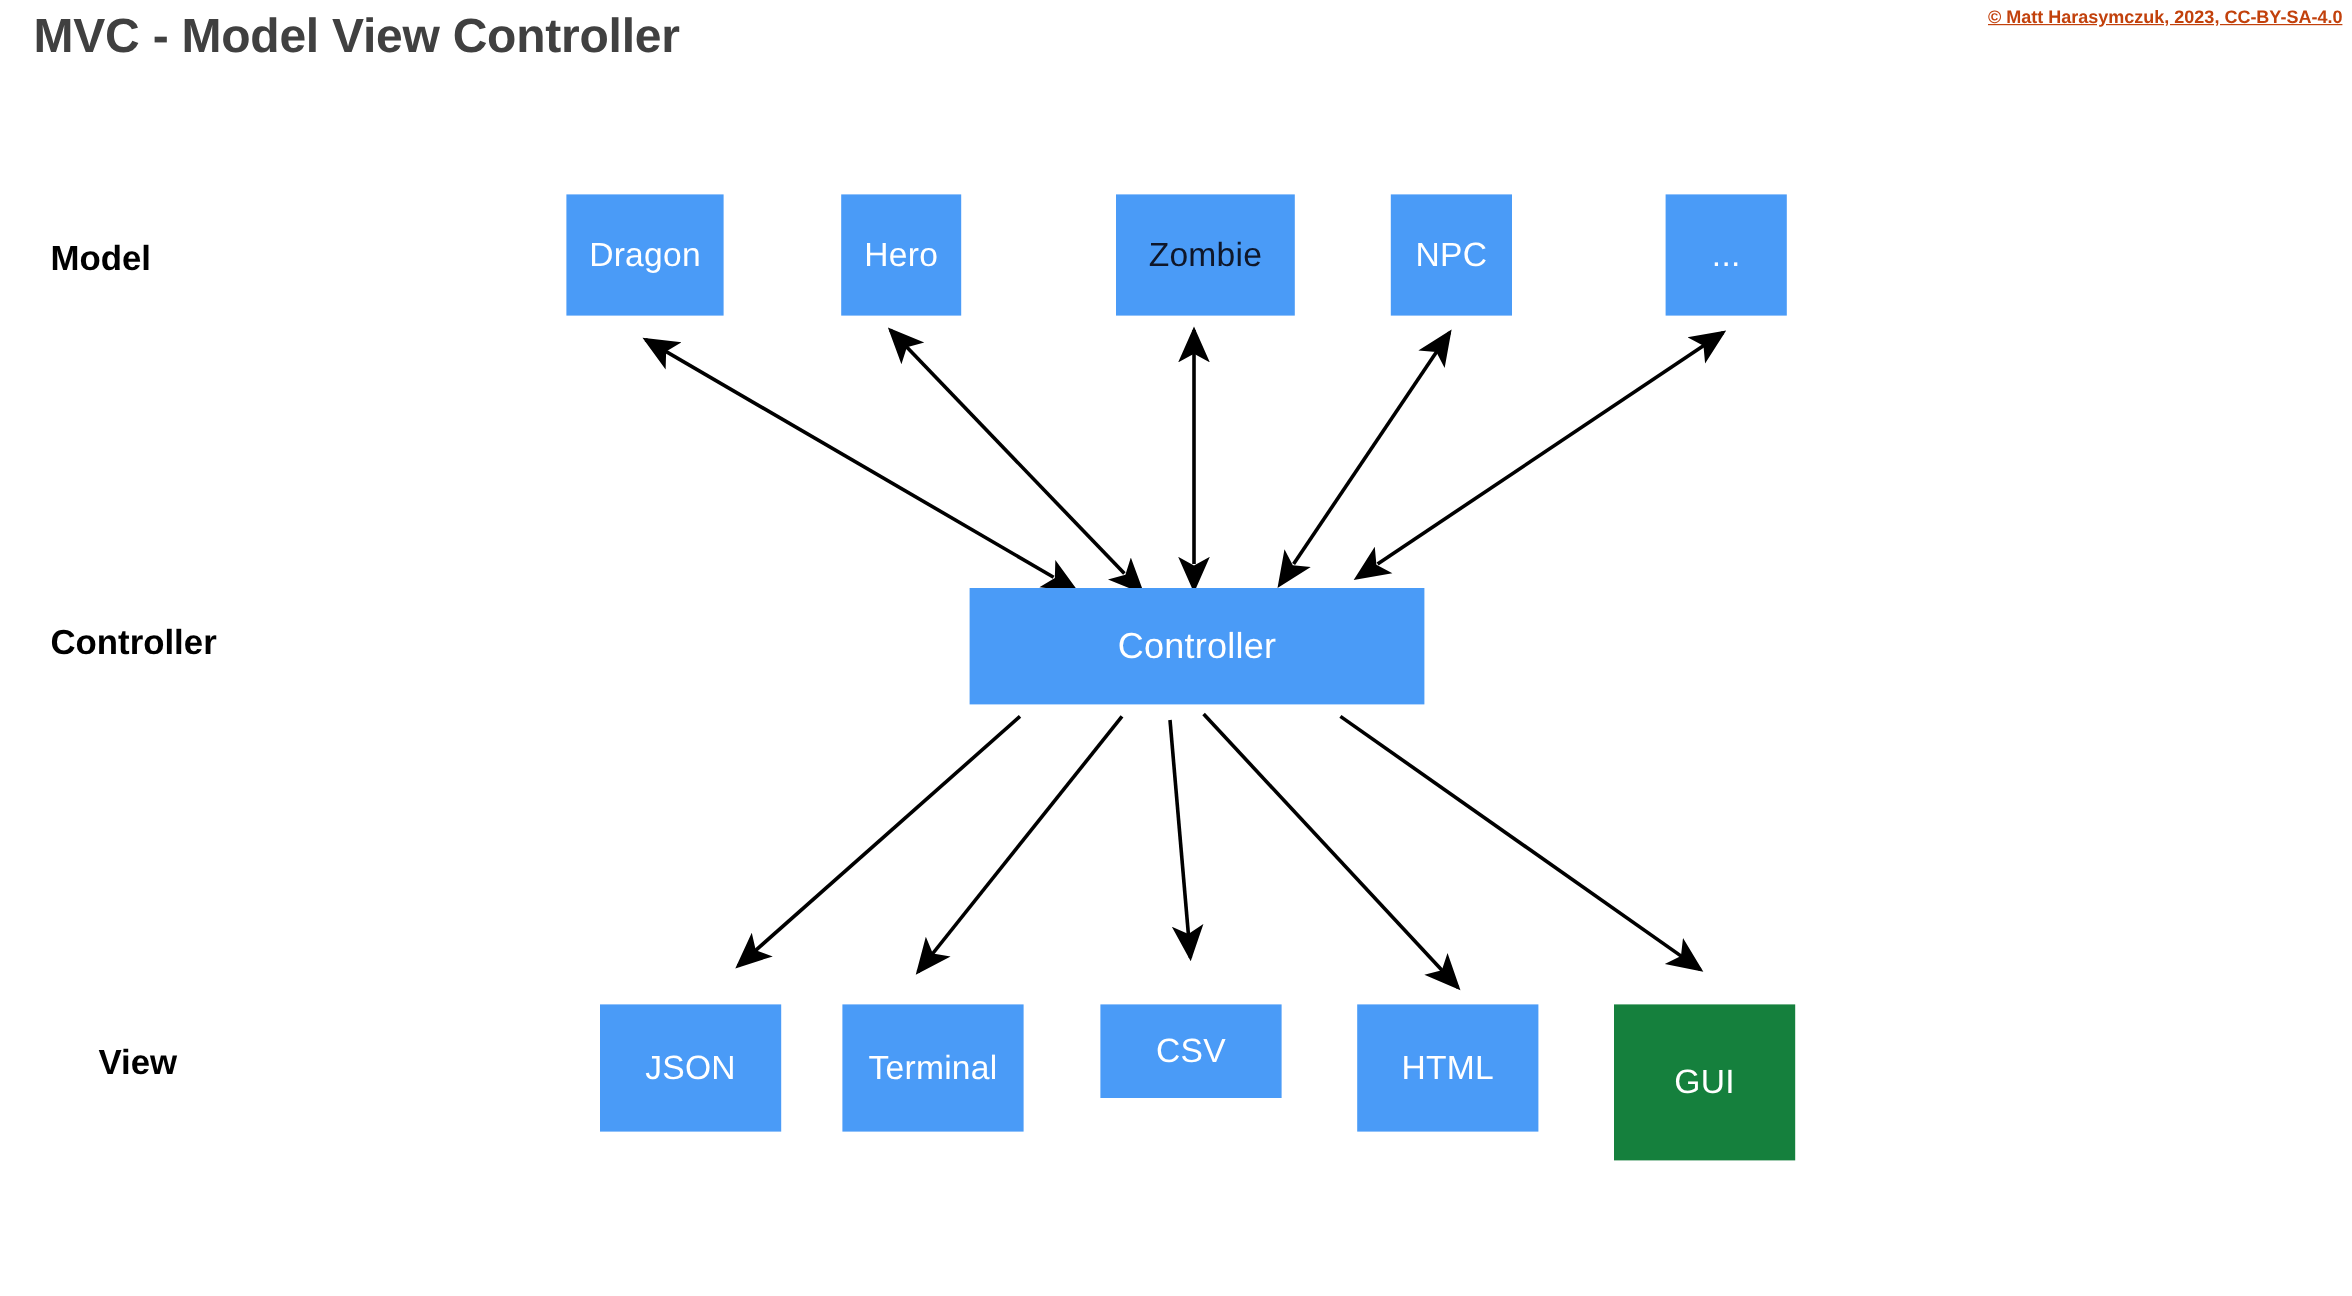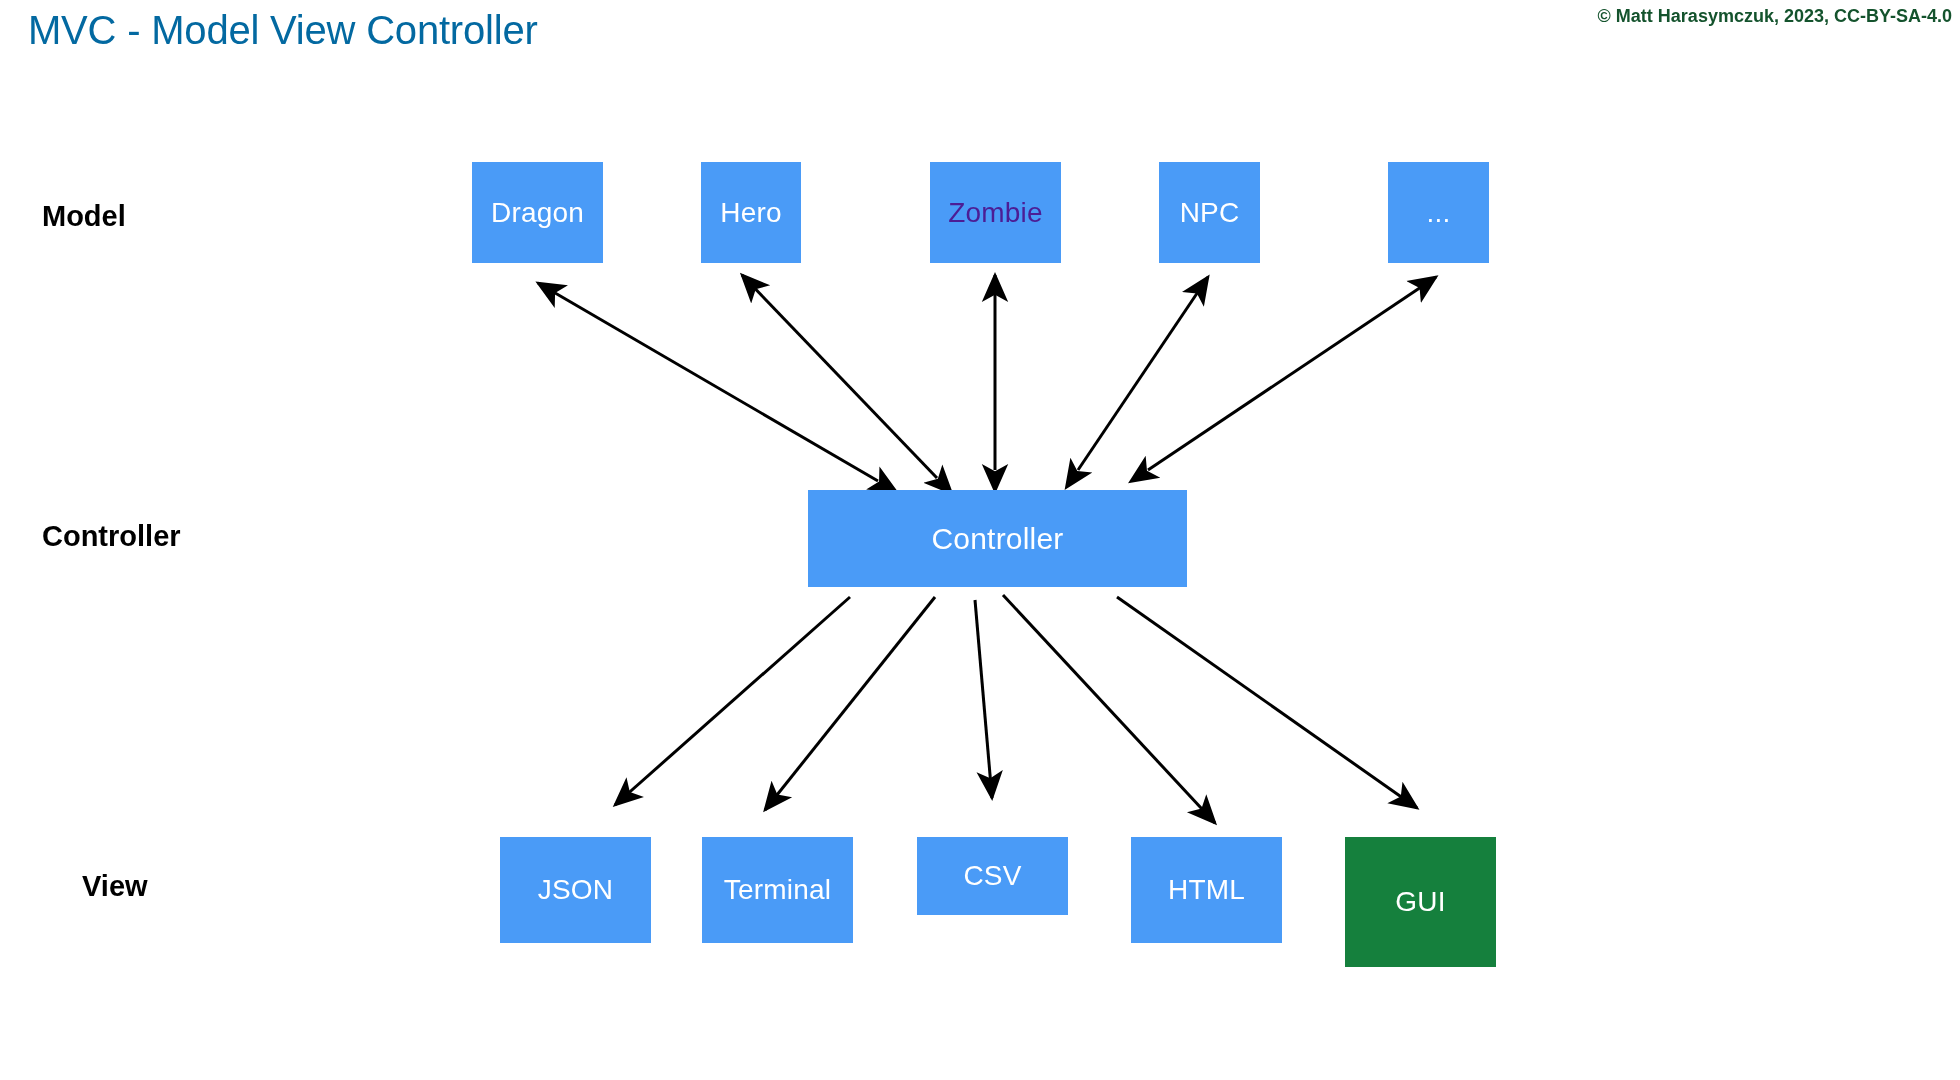"MVC - Model View Controller" #page-title { color: #0369a1 -> #404040; font-weight: normal -> bold }
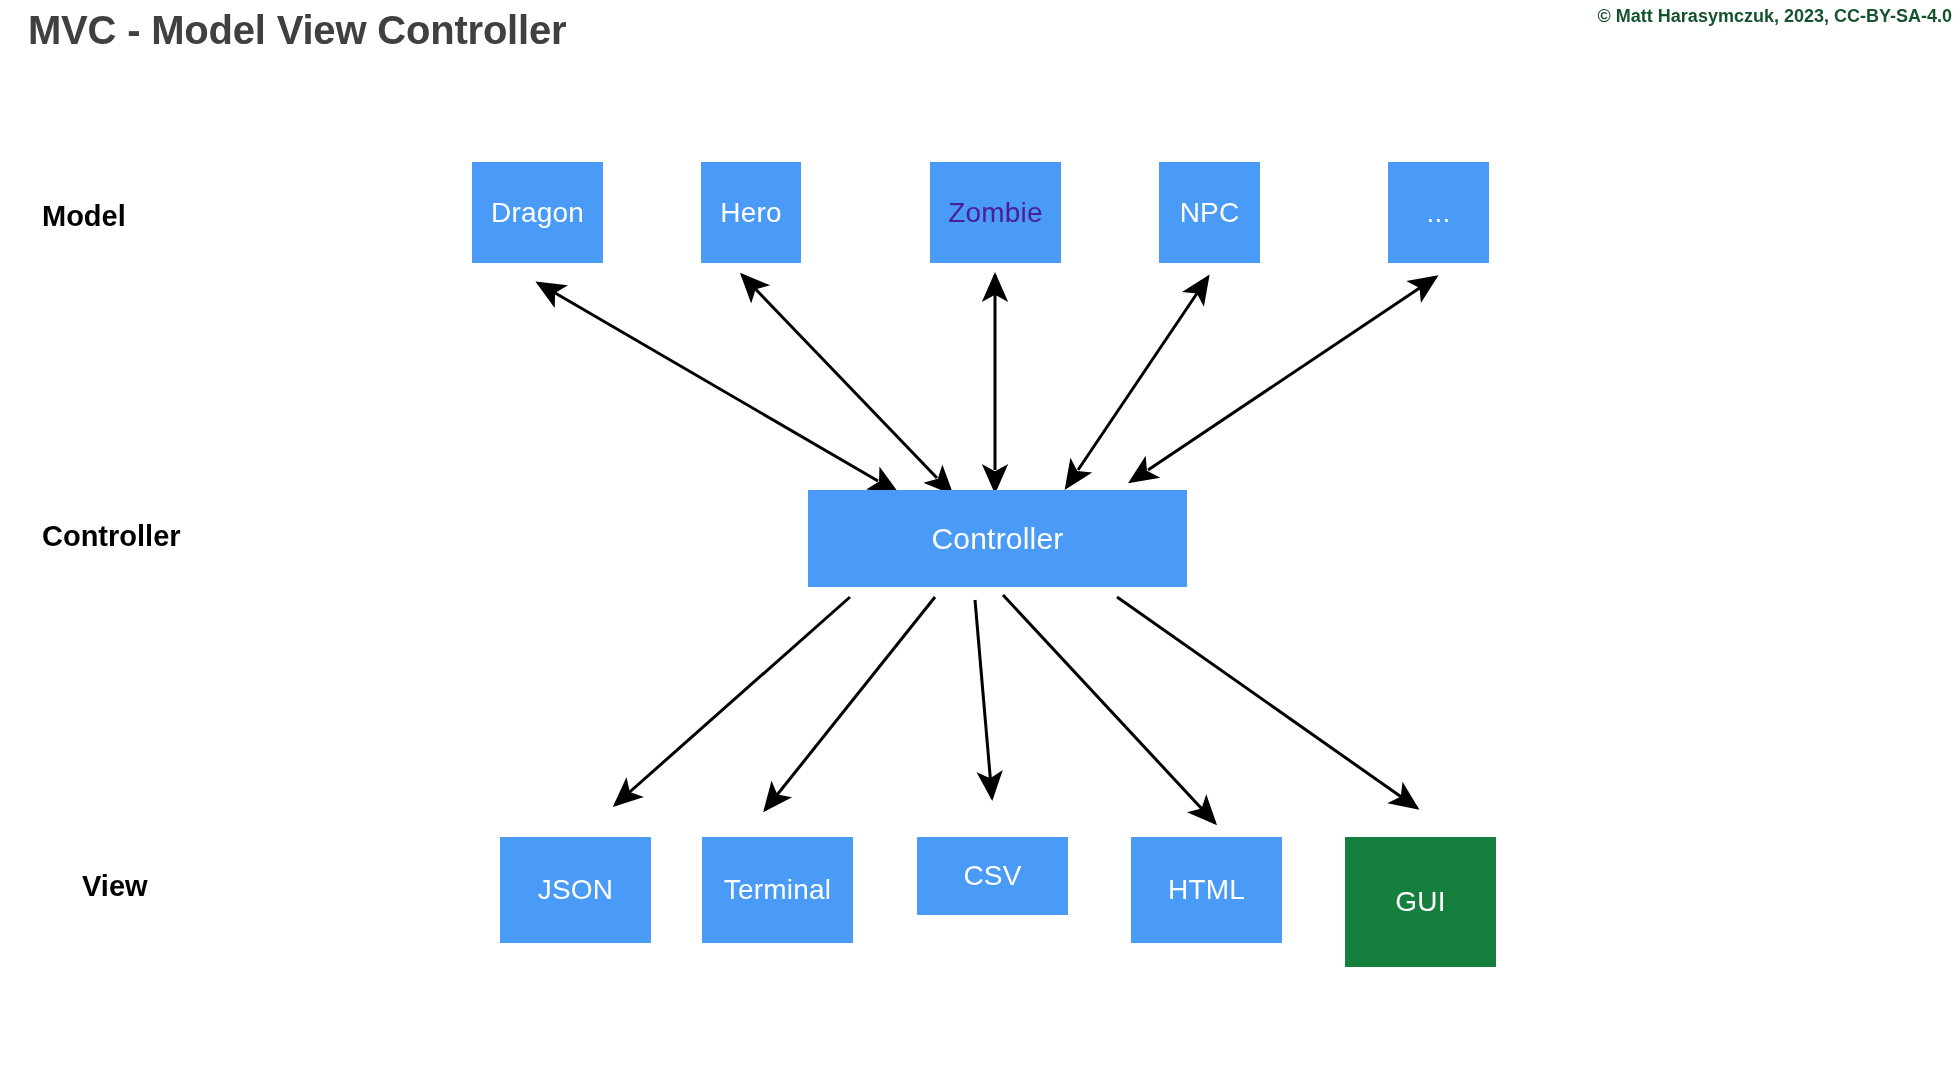"© Matt Harasymczuk, 2023, CC-BY-SA-4.0" #copyright { color: #14532d -> #c2410c; font-size: 18px -> 15px; text-decoration: none -> underline }
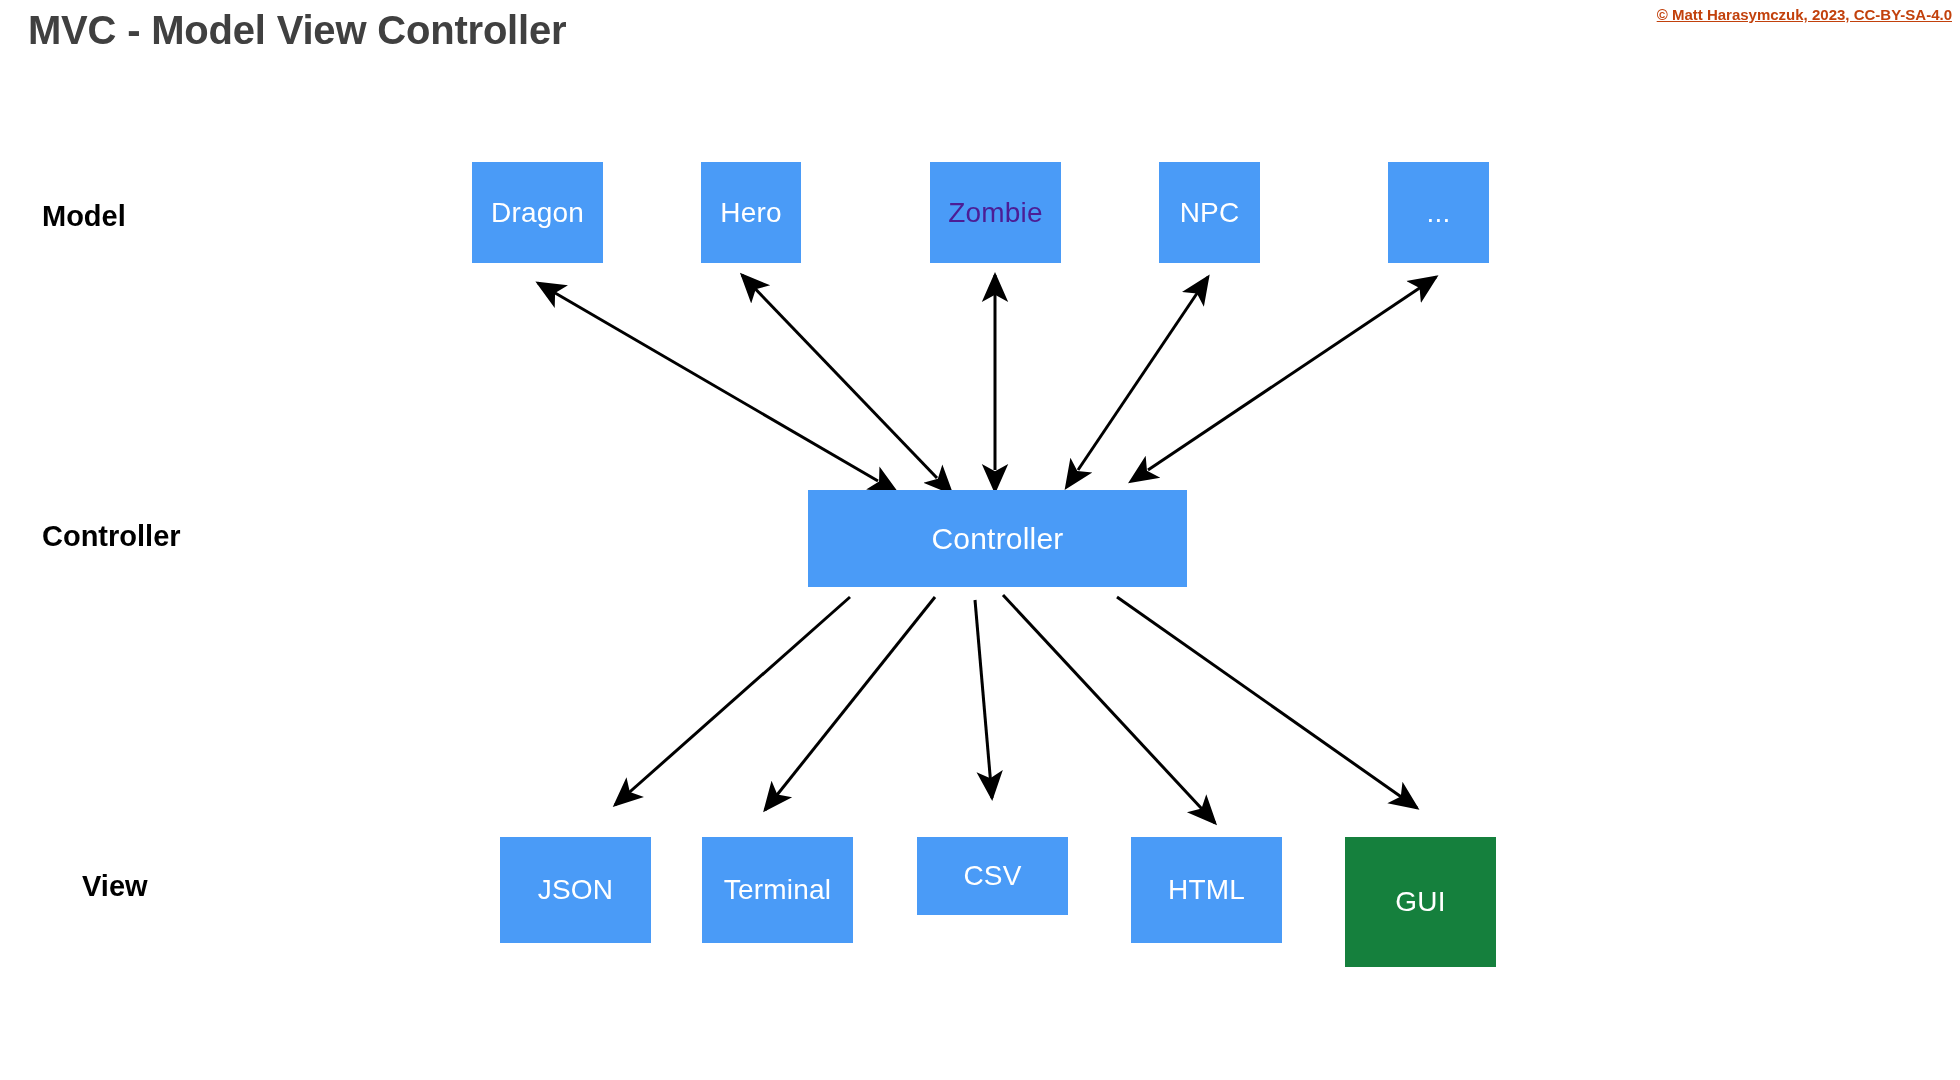"Zombie" div.node { color: #4c1d95 -> #0f172a; width: 131px -> 149px }
